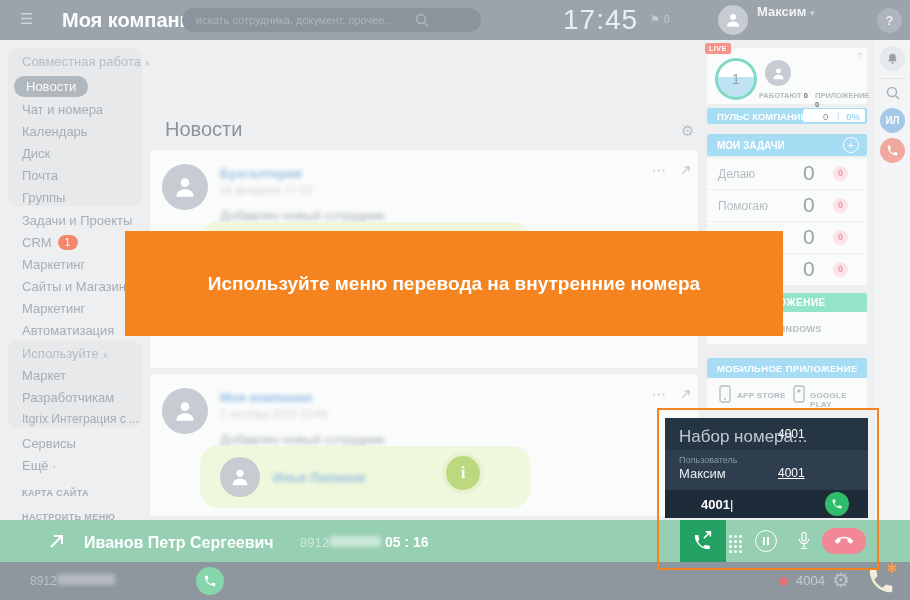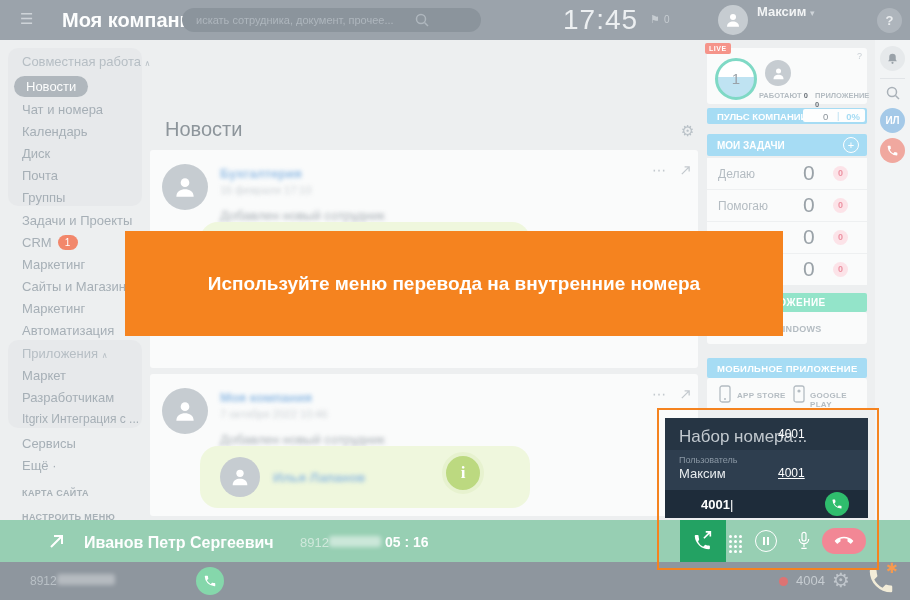"Приложения" span { text: Приложения -> Используйте }
